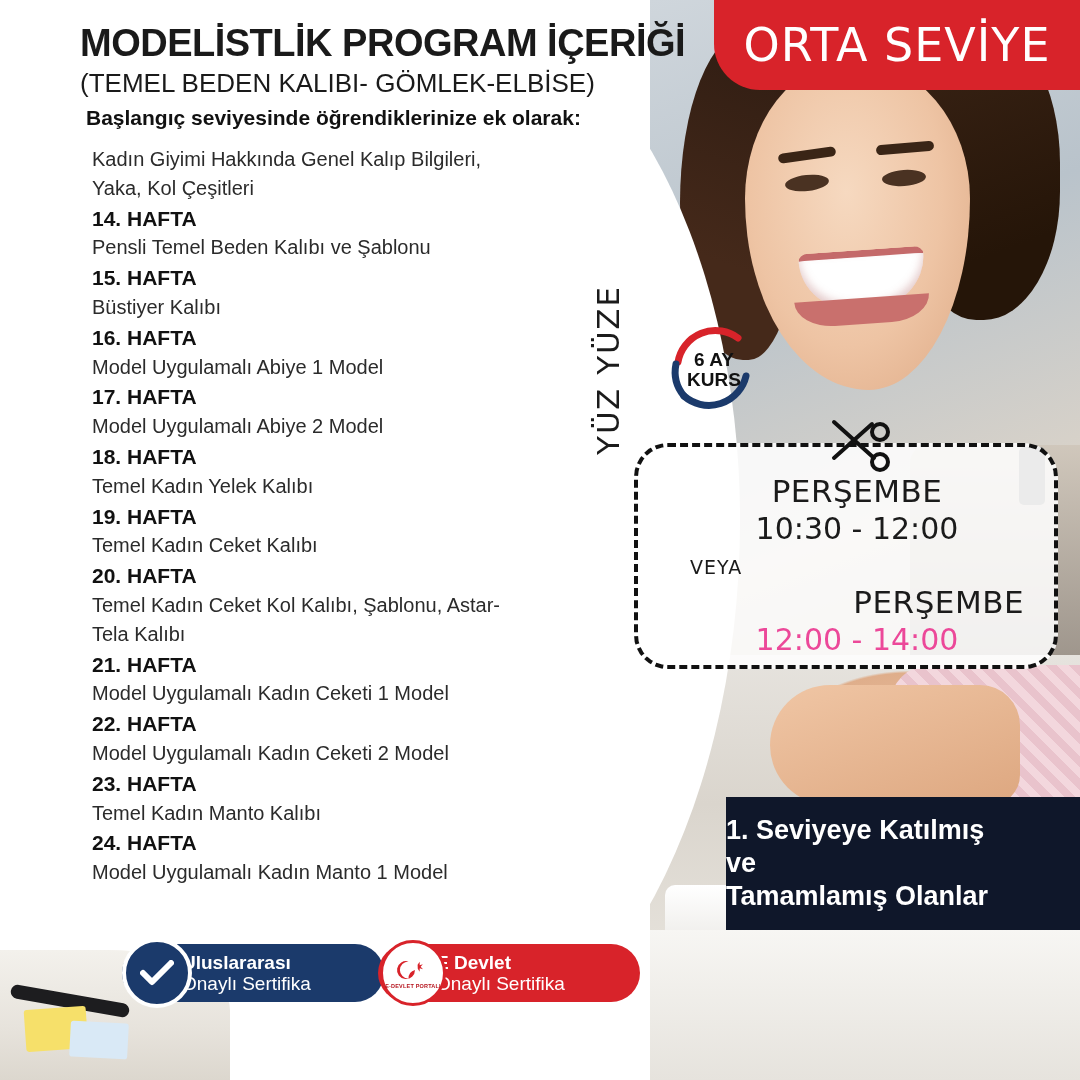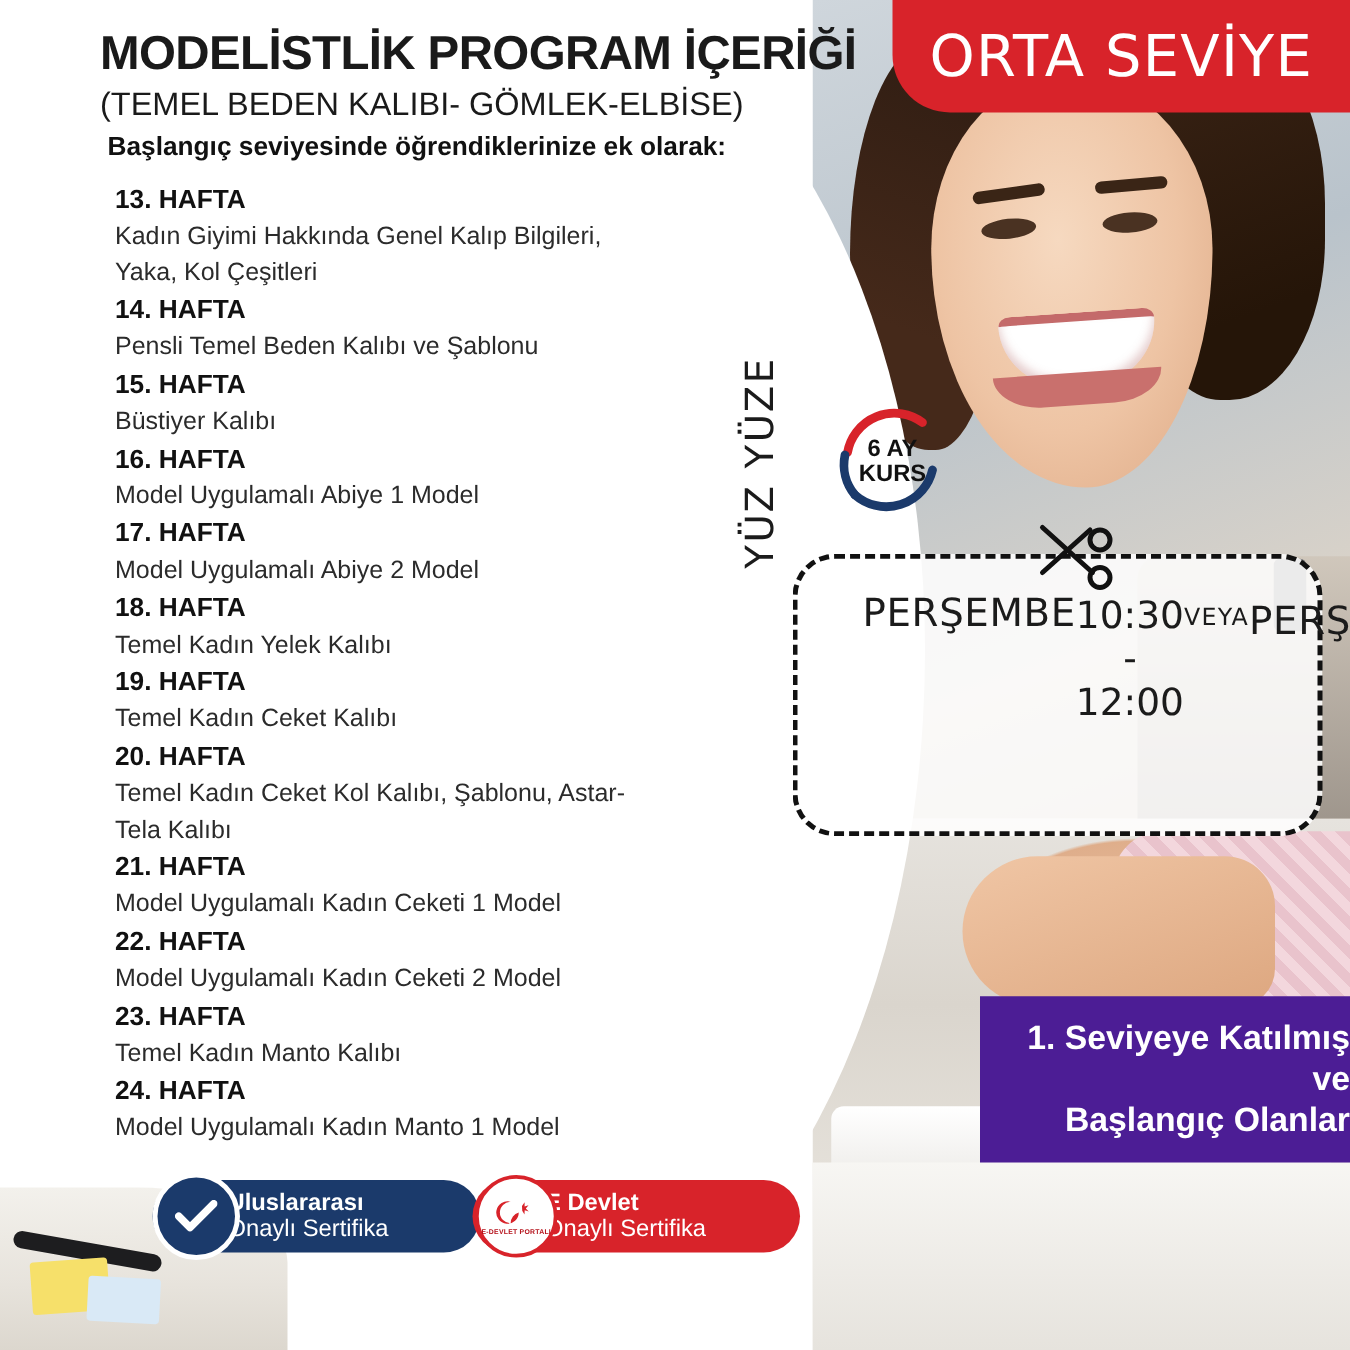"13. HAFTA" div.week-h { html: <div>13. HAFTA</div> -> none }
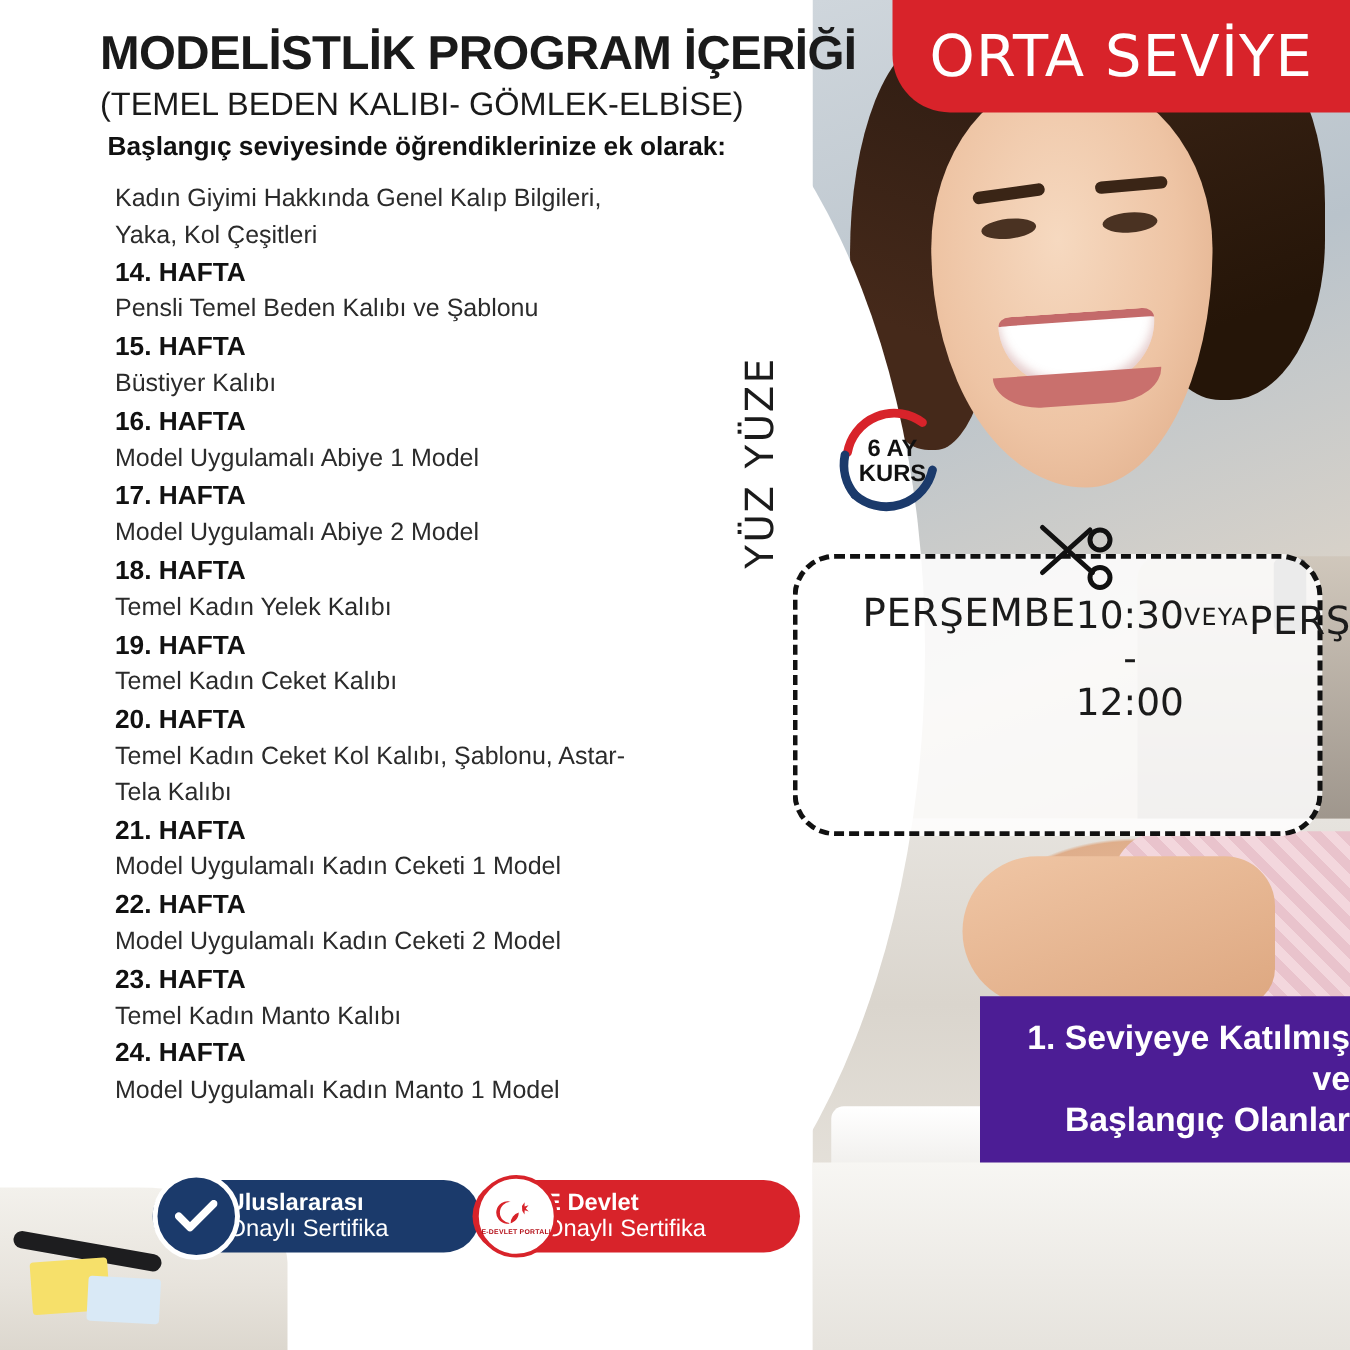"PERŞEMBE" .coupon-inner { flex-direction: row -> column }
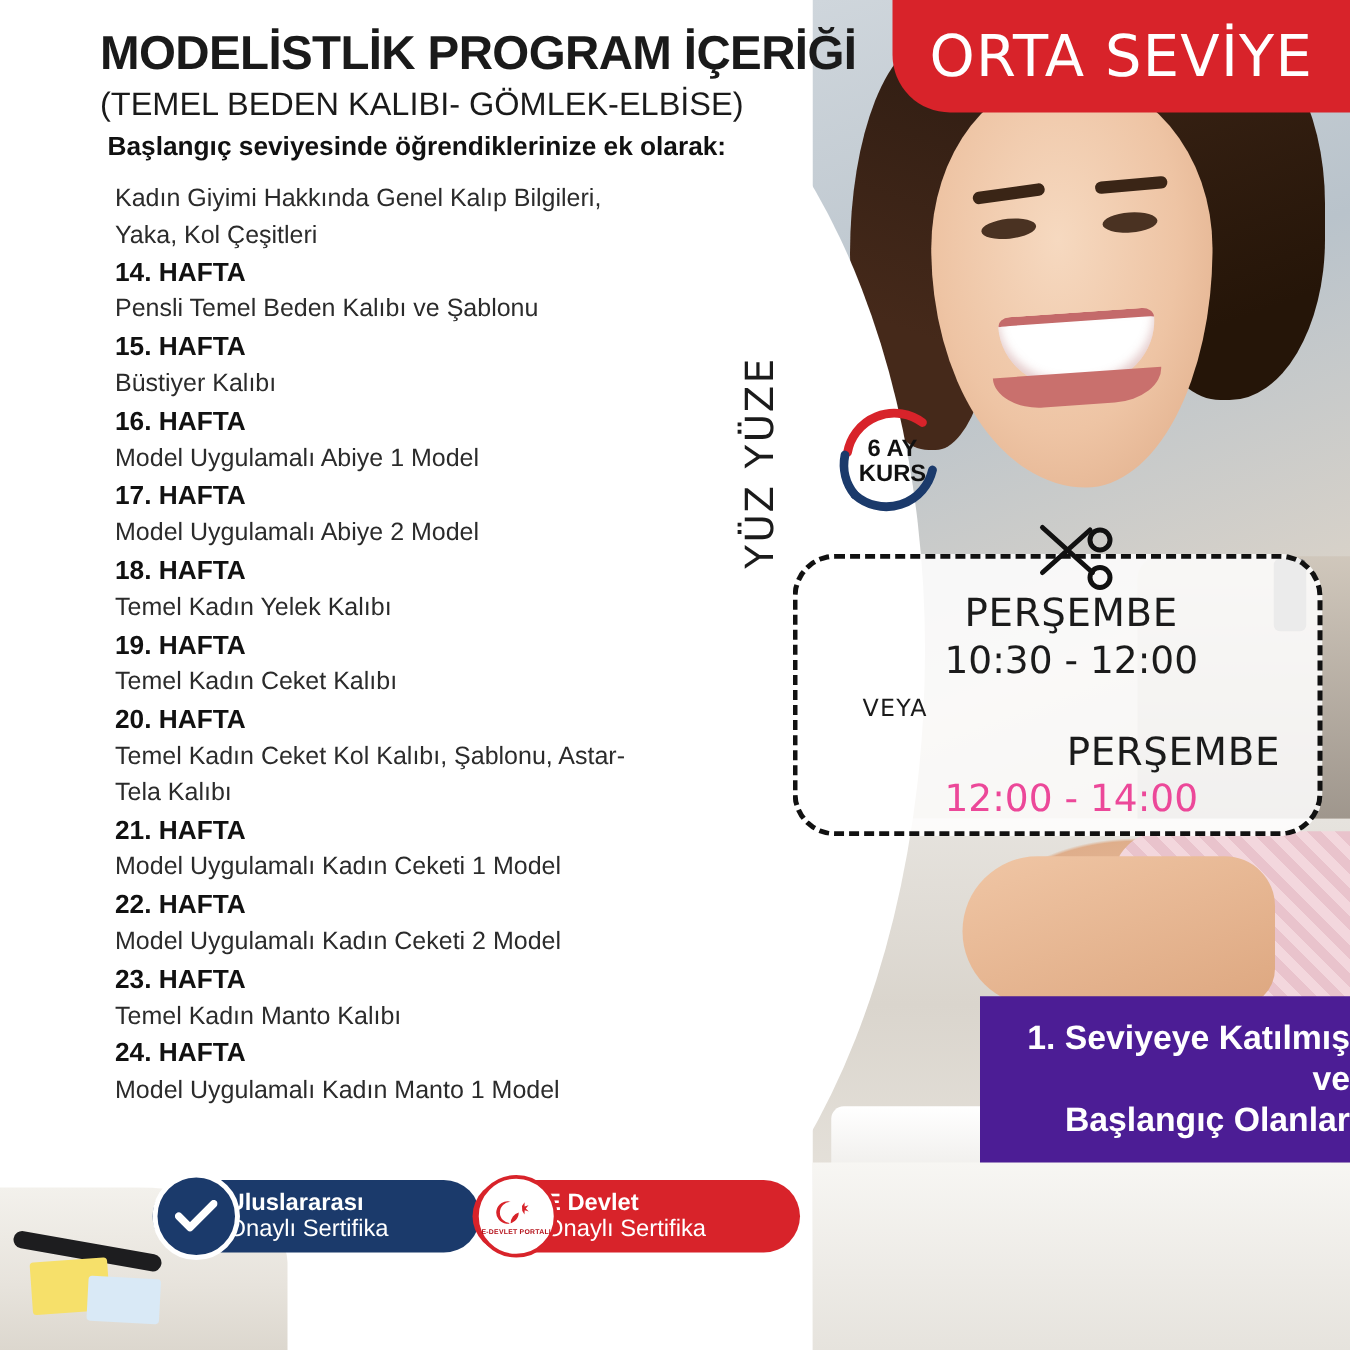"1. Seviyeye Katılmış" .prereq { align-items: flex-end -> flex-start; background: #4c1d95 -> #0f172a; width: 296px -> 354px }
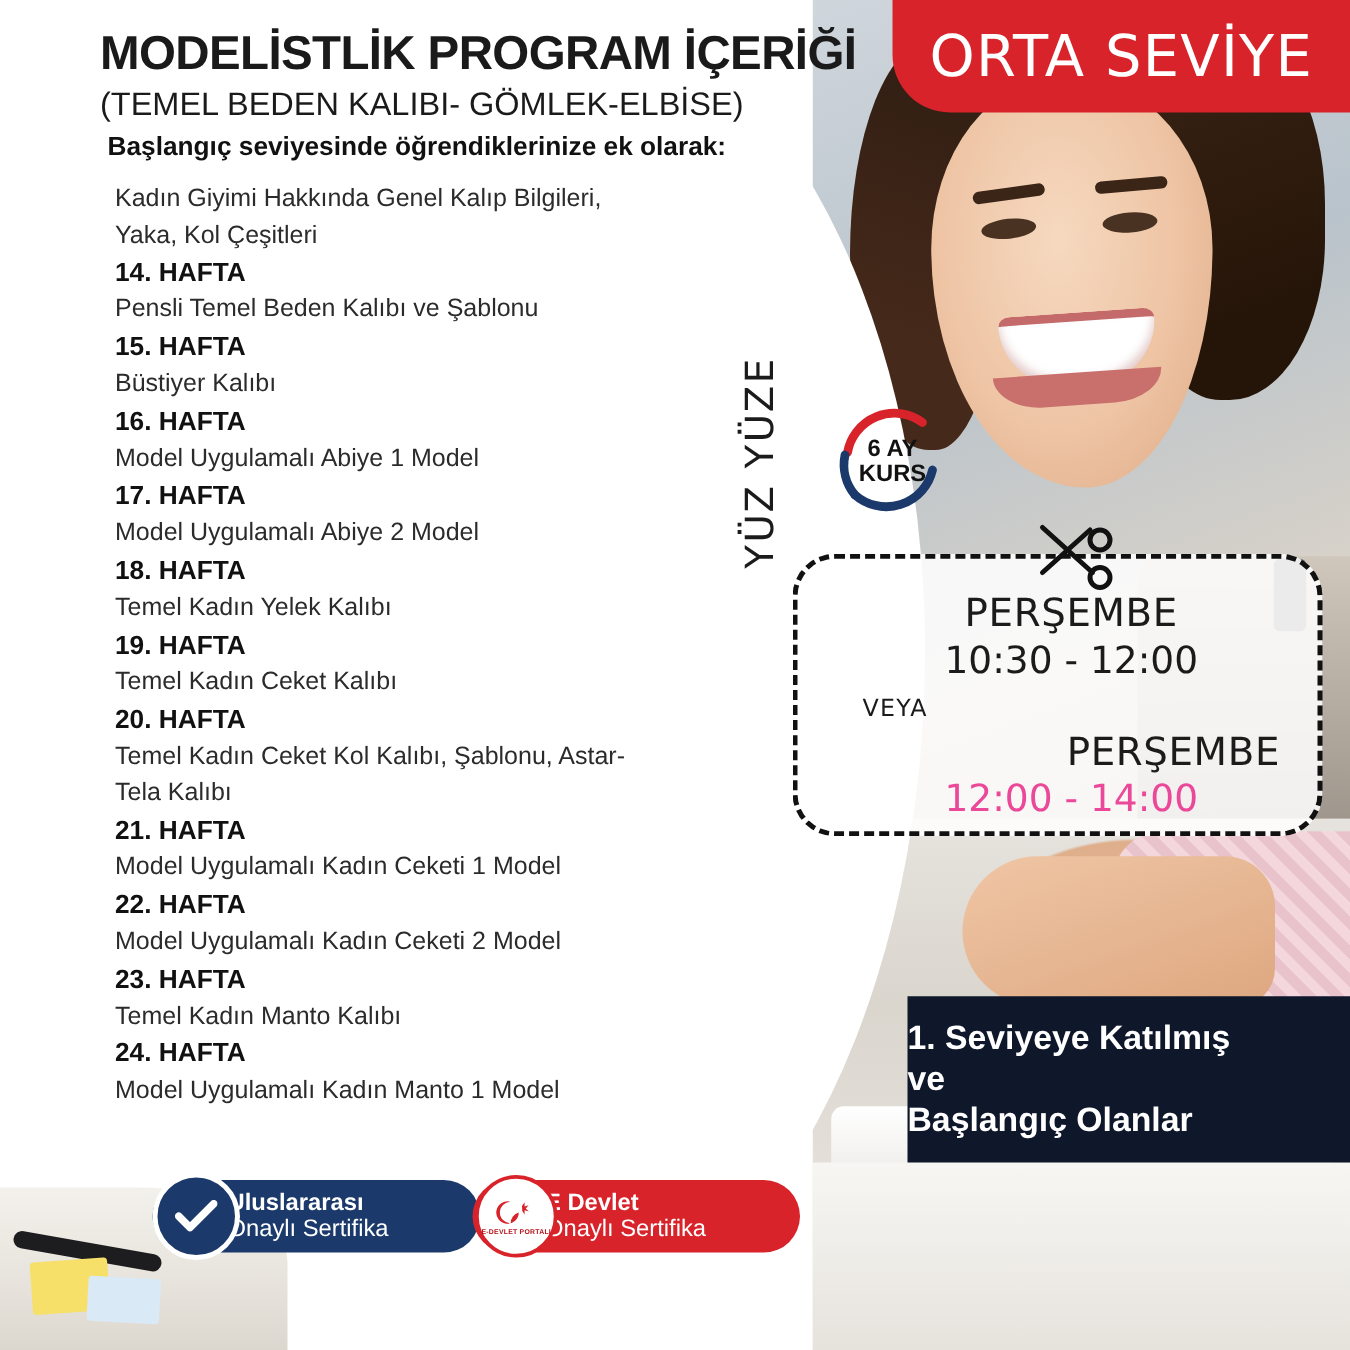"Başlangıç Olanlar" div { text: Başlangıç -> Tamamlamış }
